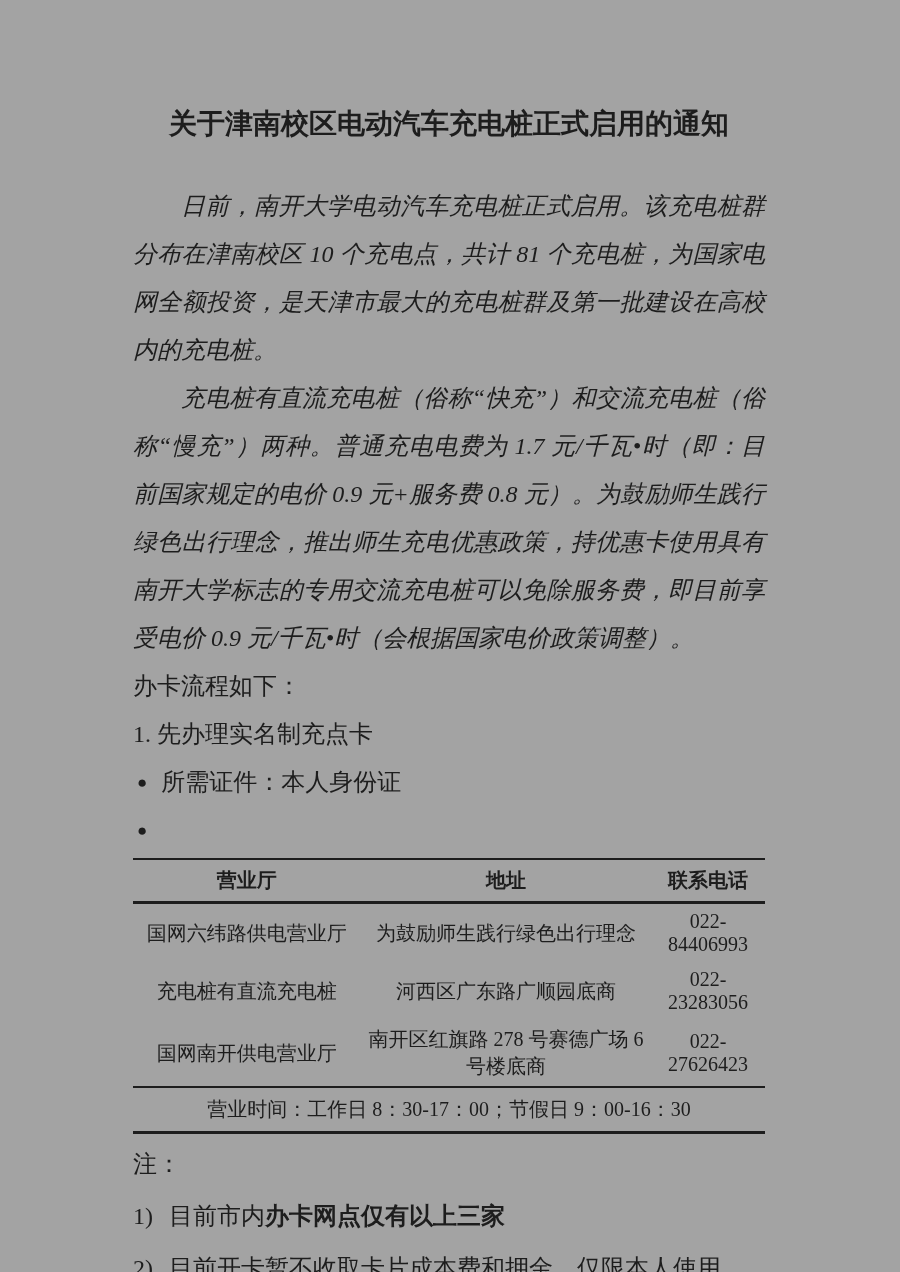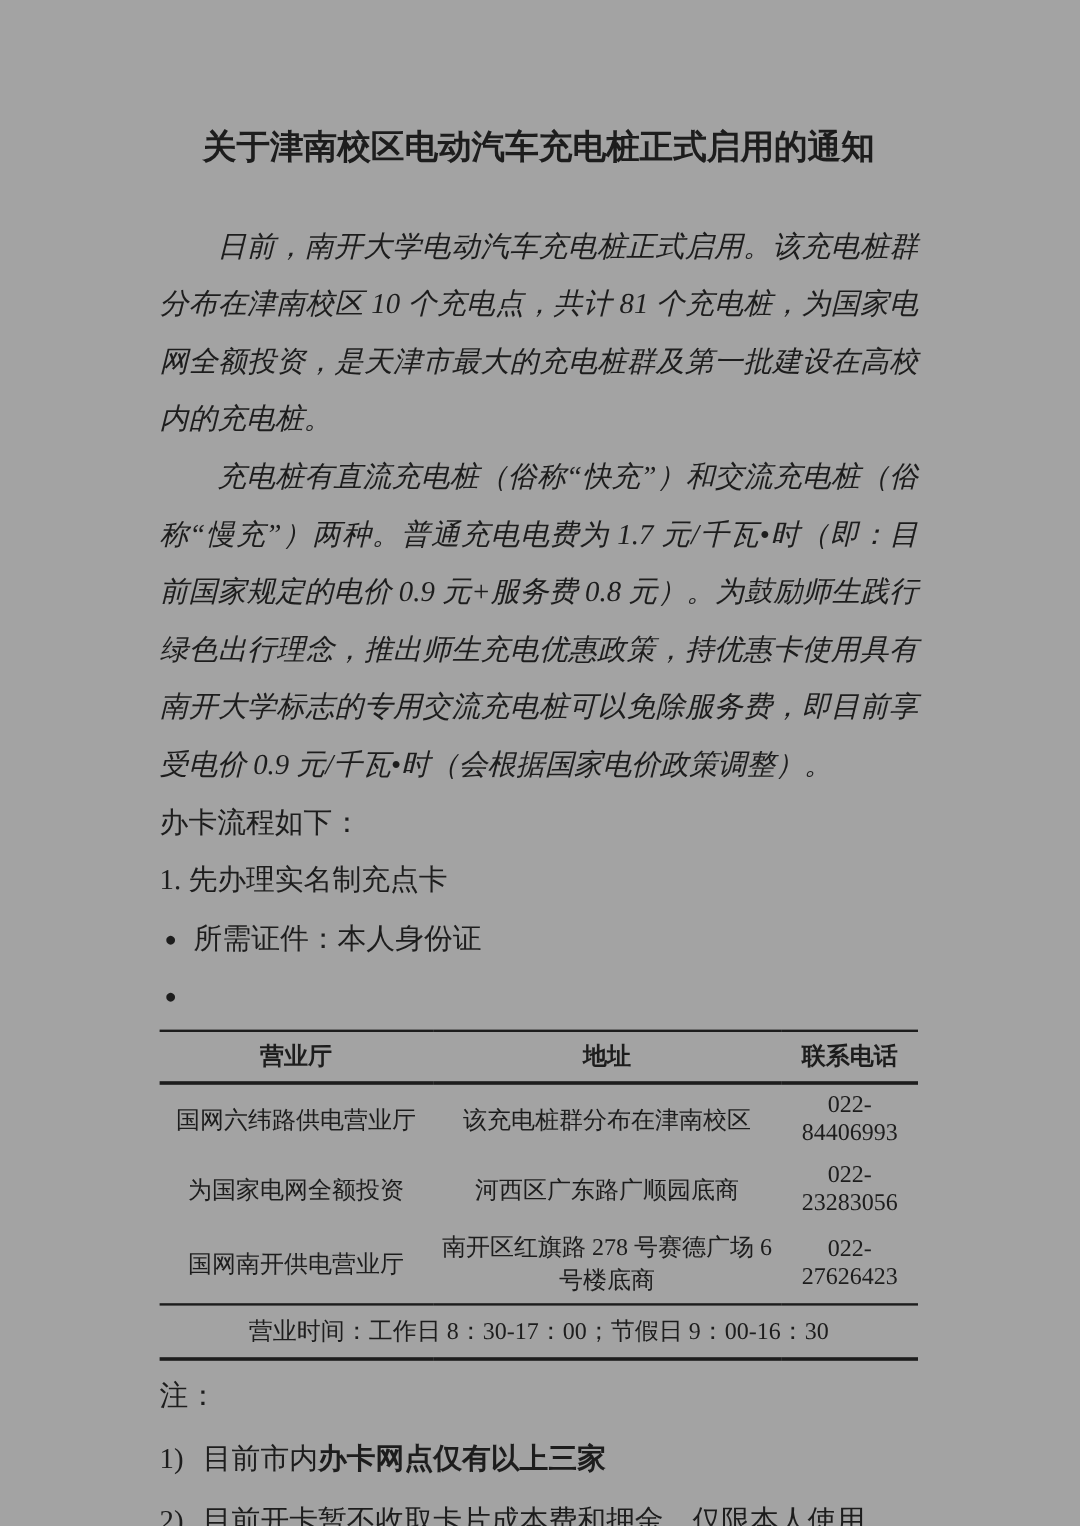"该充电桩群分布在津南校区" td { text: 该充电桩群分布在津南校区 -> 为鼓励师生践行绿色出行理念 }
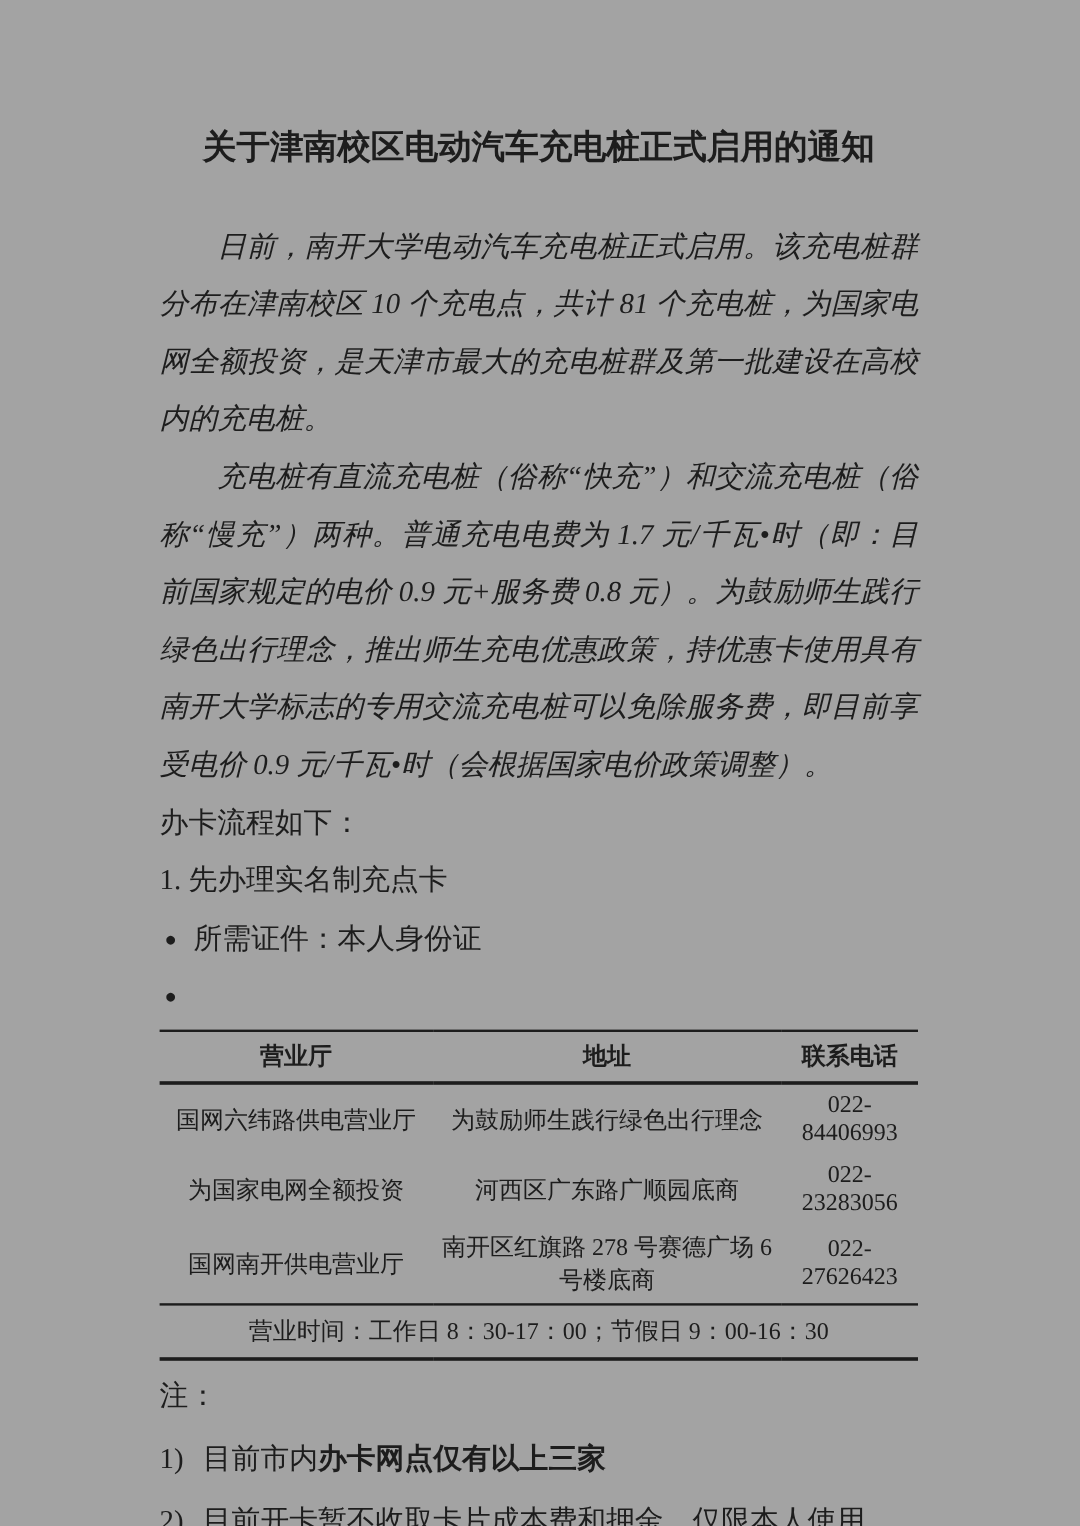"为国家电网全额投资" td { text: 为国家电网全额投资 -> 充电桩有直流充电桩 }
